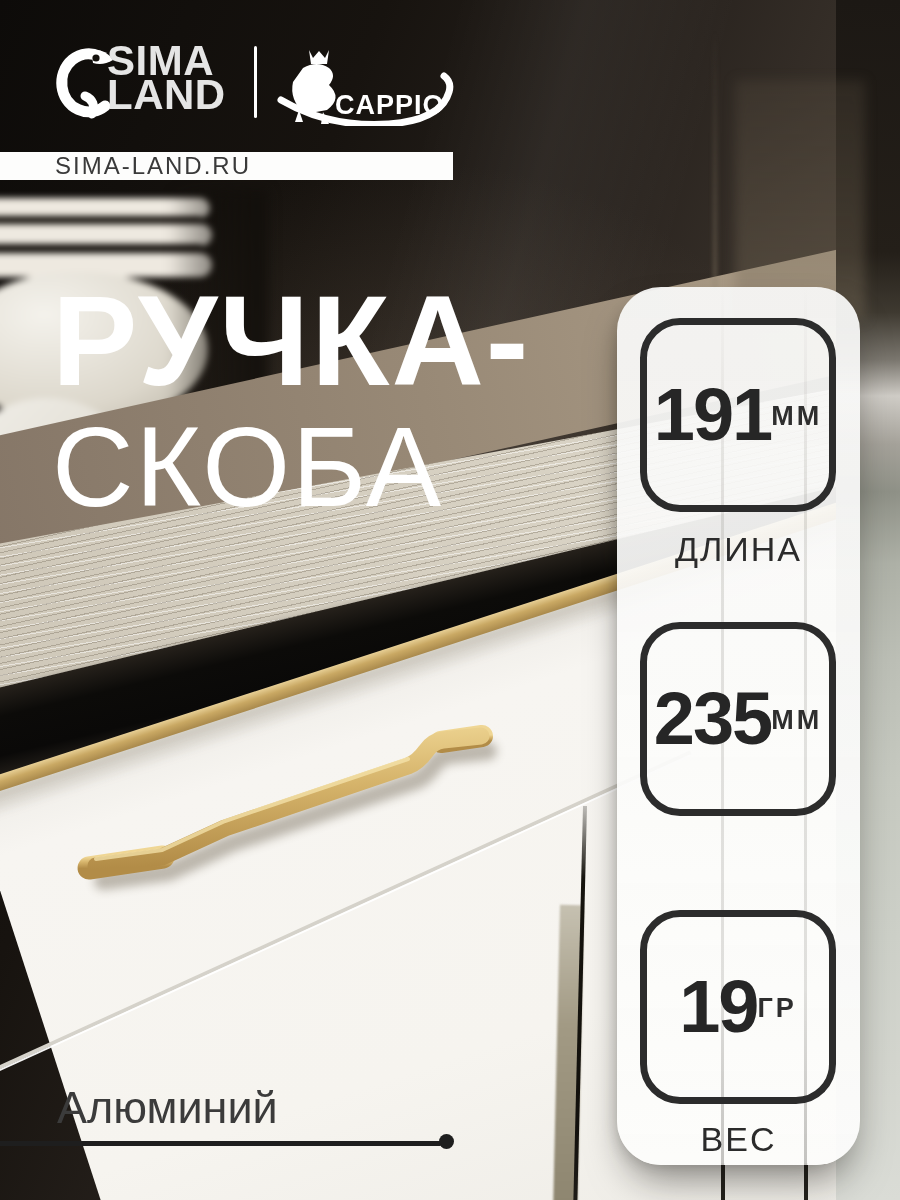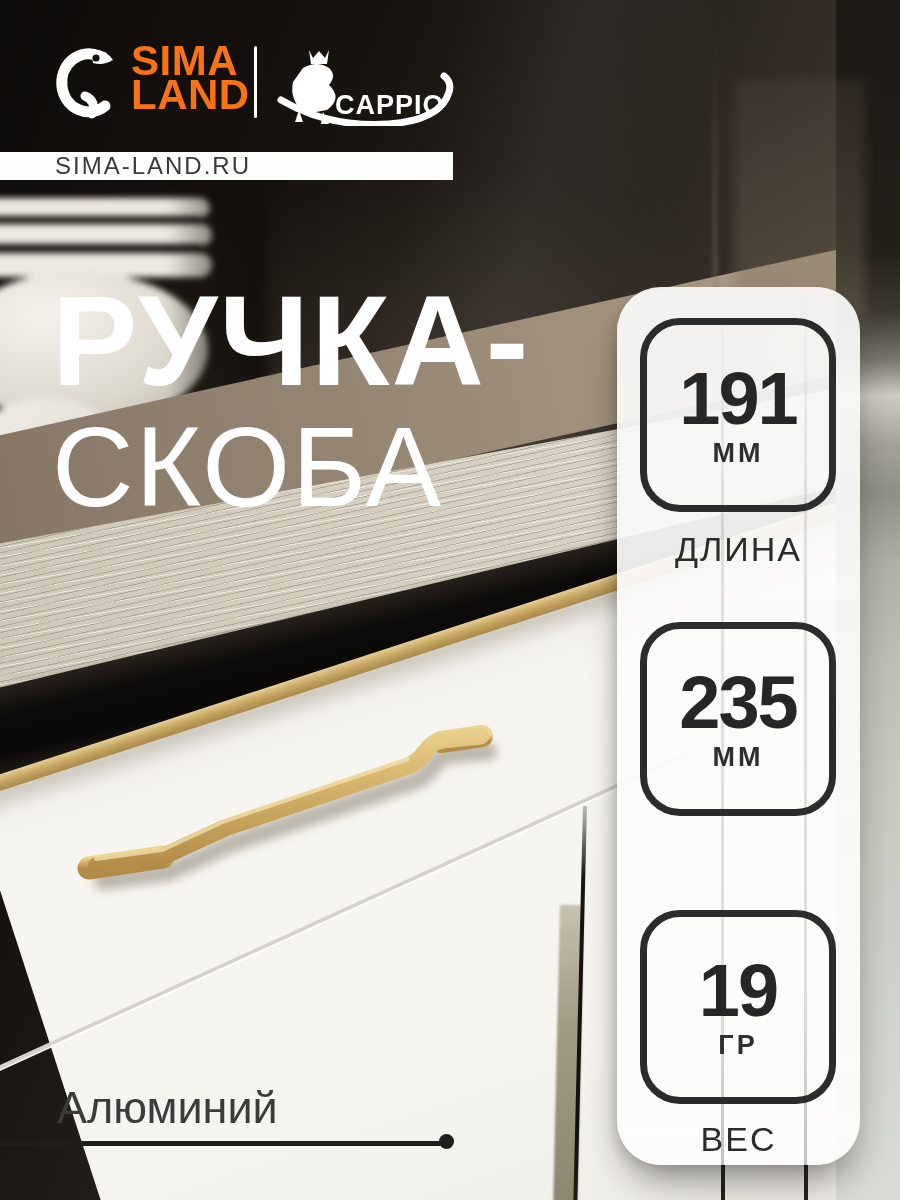"SIMA" .sima-text { color: #f97316 -> #e5e5e5; left: 76px -> 52px }
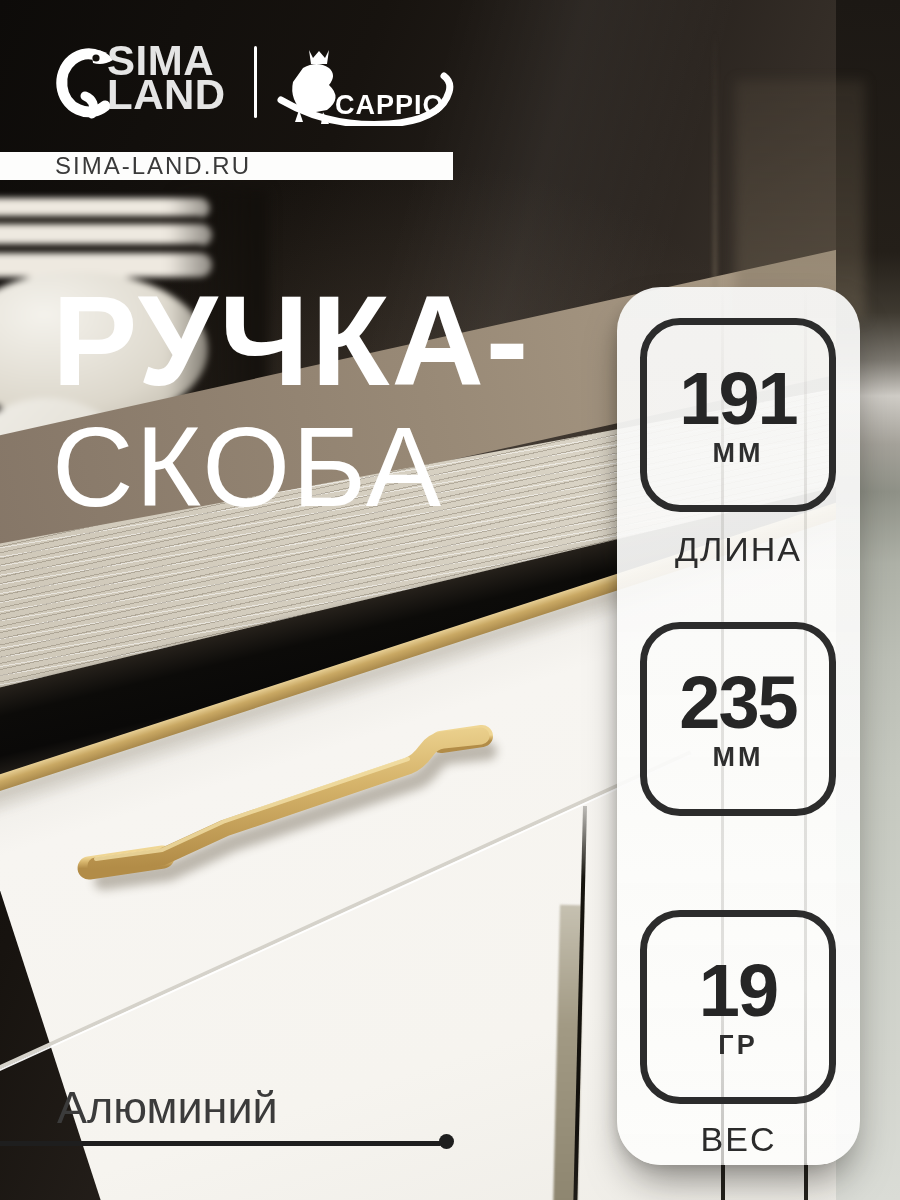"191" .spec-box { flex-direction: column -> row }
